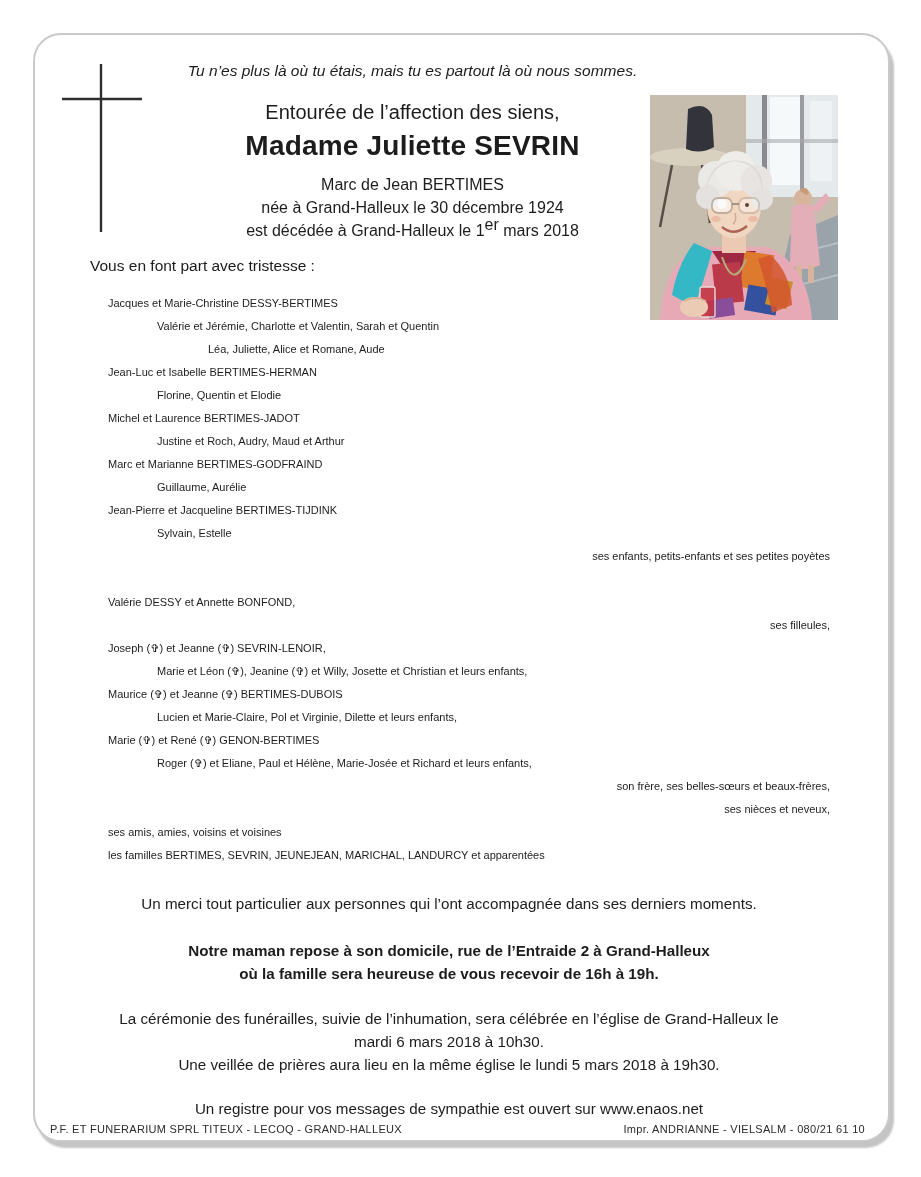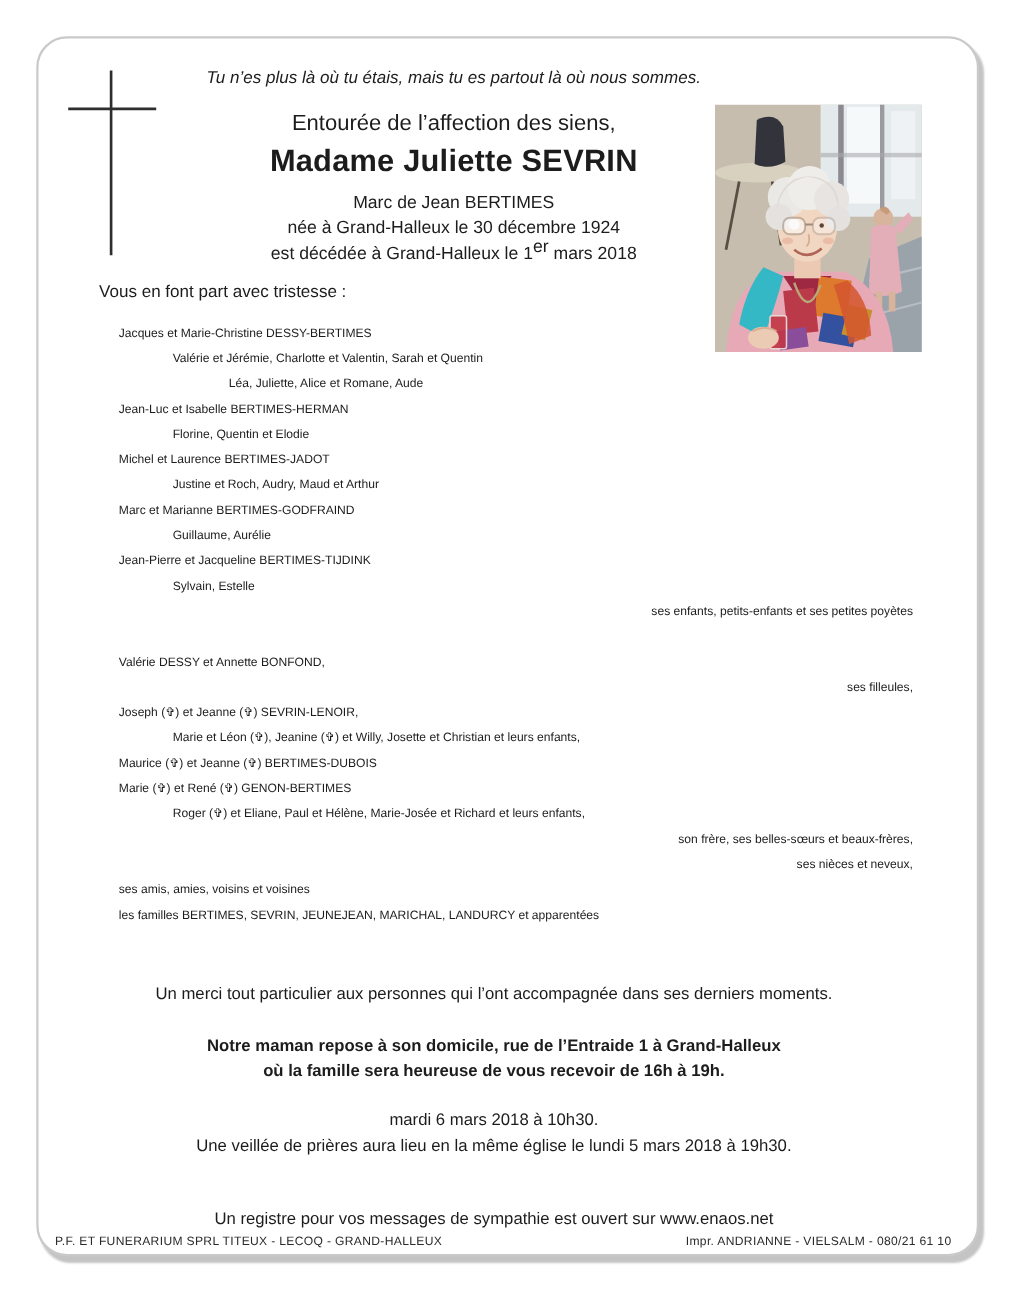"Lucien et Marie-Claire, Pol et" div.fline { html: none -> <div>Lucien et Marie-Claire, Pol et Virginie, Dilette et leurs enfants,</div> }
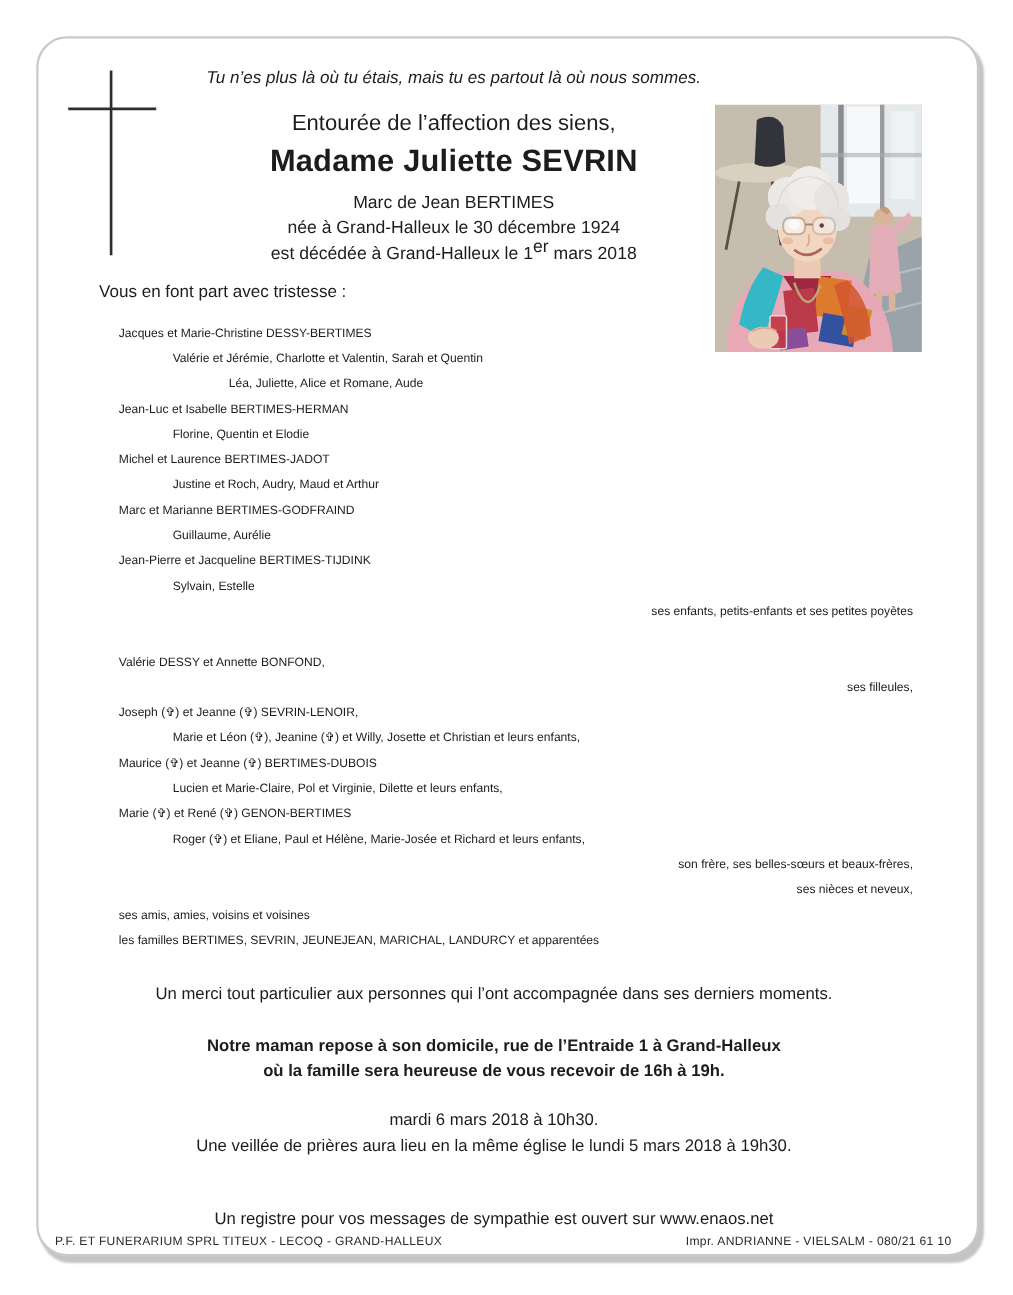"Notre maman repose à son" div { text: 1 -> 2 }
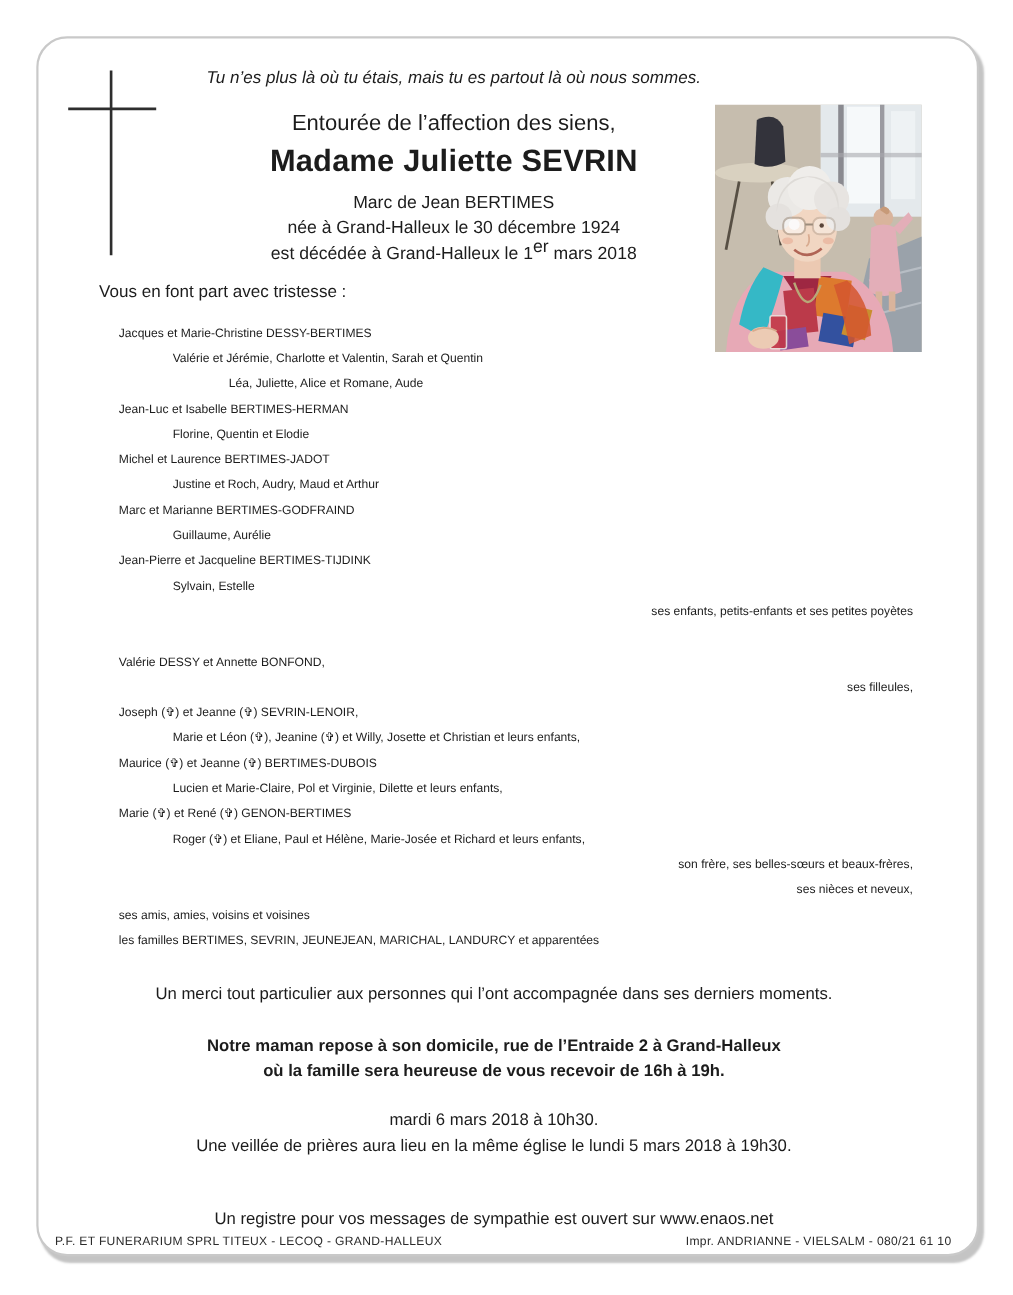"La cérémonie des funérailles, suivie" div { html: none -> <div>La cérémonie des funérailles, suivie de l’inhumation, sera célébrée en l’église de Grand-Halleux le</div> }
